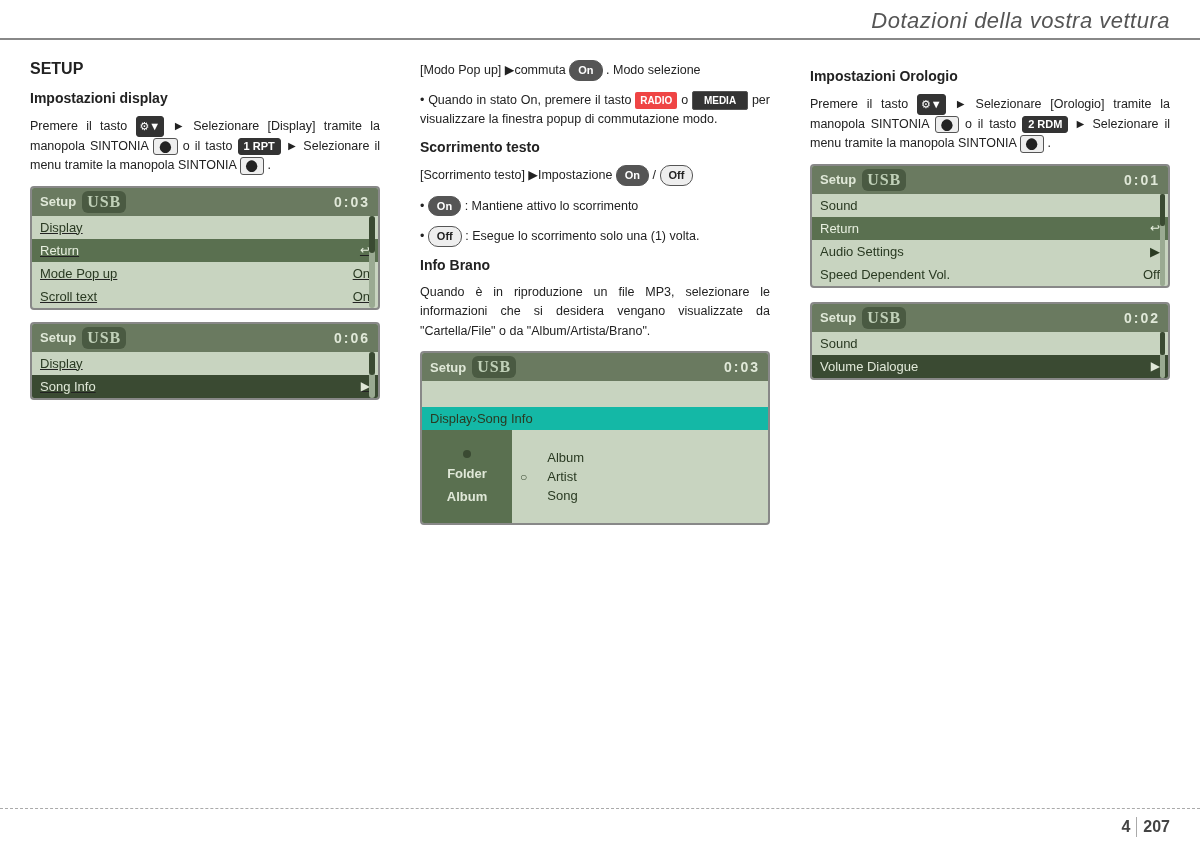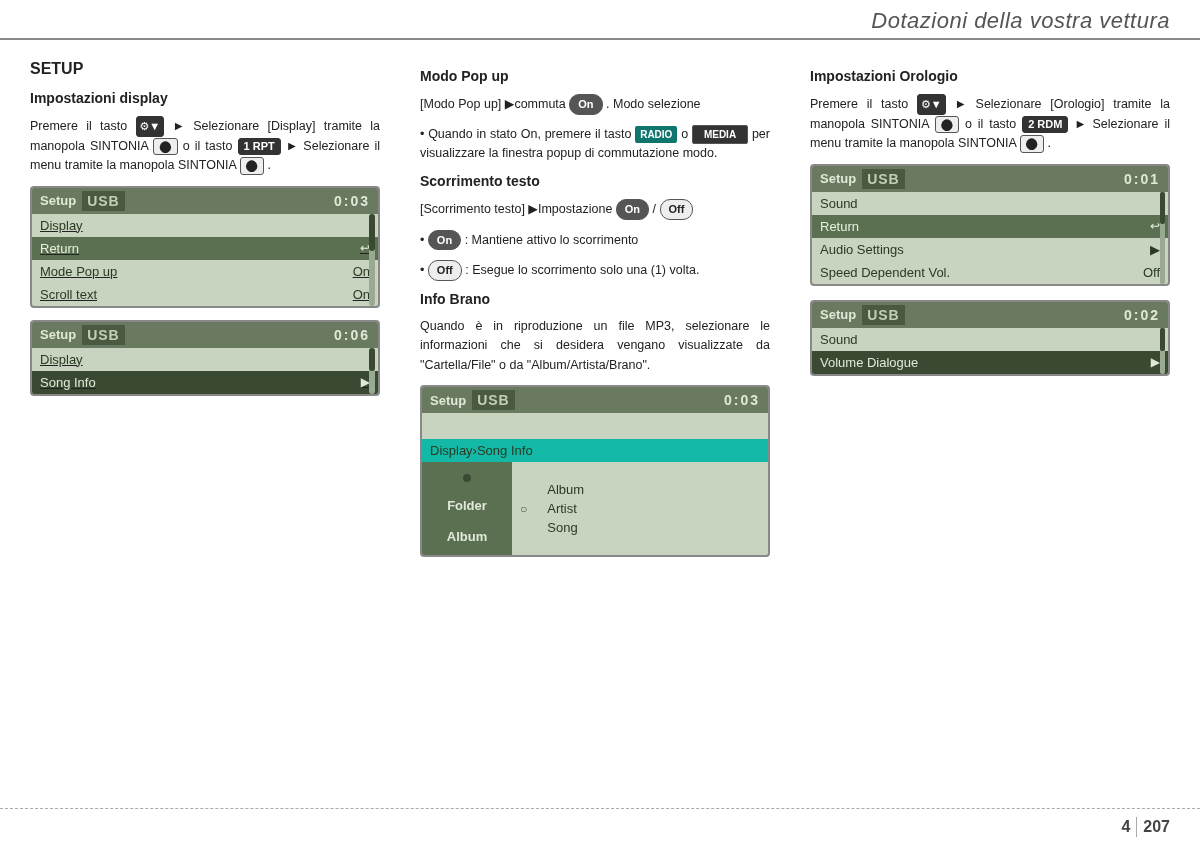"Modo Pop up" div.sub-title { html: <div>Modo Pop up</div> -> none }
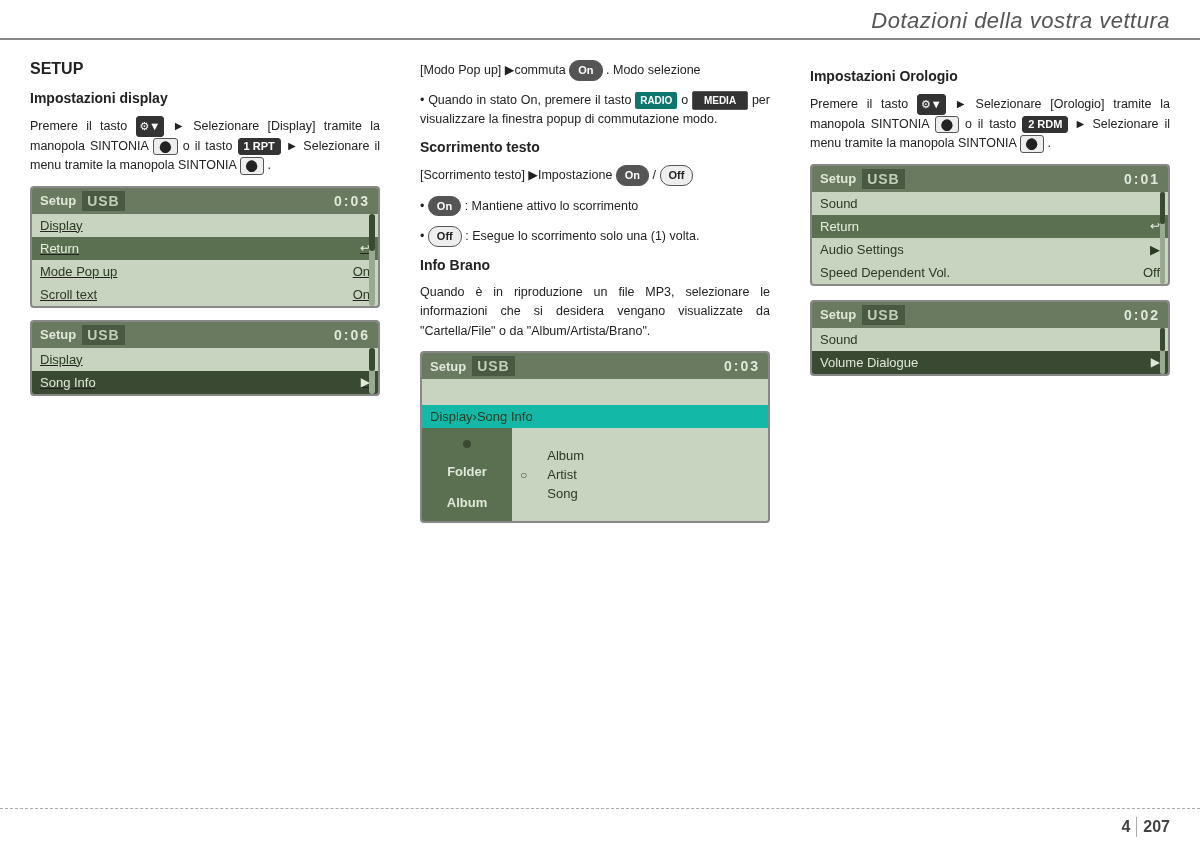"RADIO" .radio-badge { background: #0f766e -> #ef4444 }
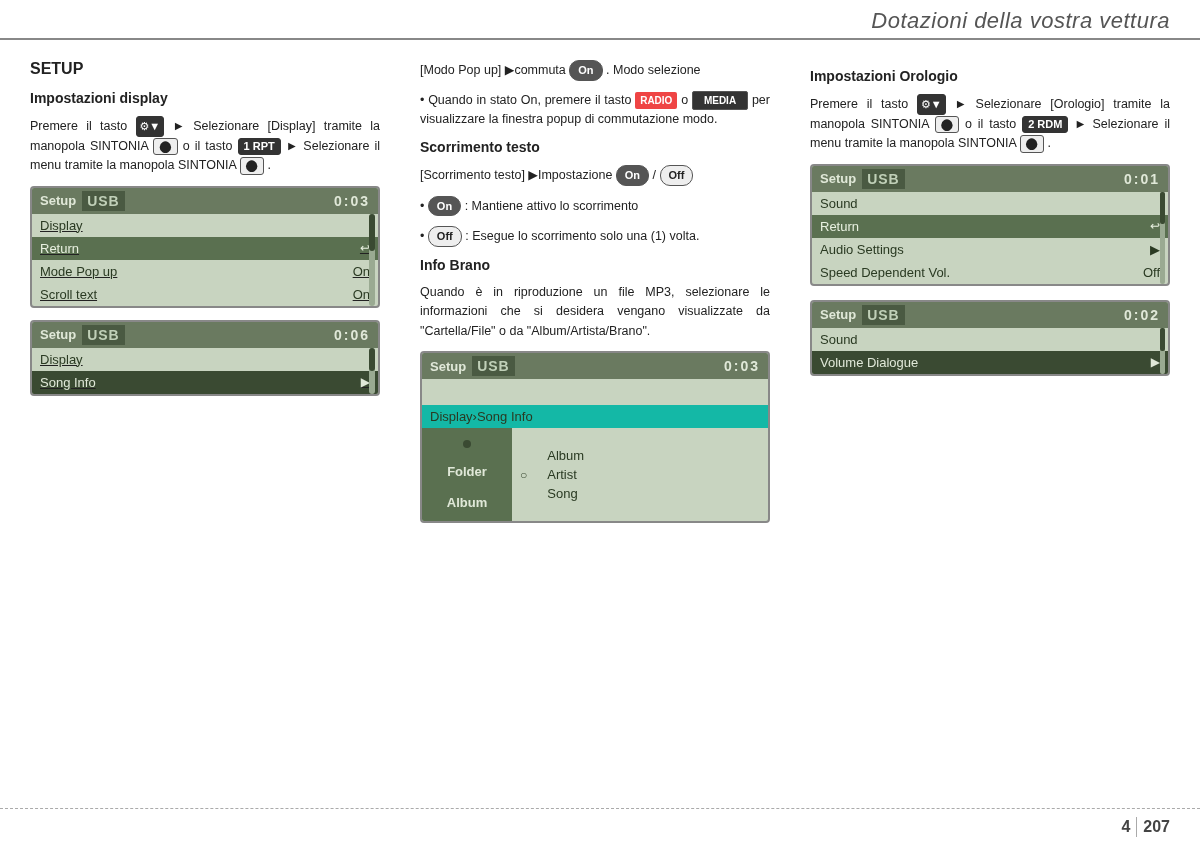"USB" .lcd-usb { border-radius: 0 -> 6px; font-family: none -> Liberation Serif, serif; font-size: 14px -> 16px }
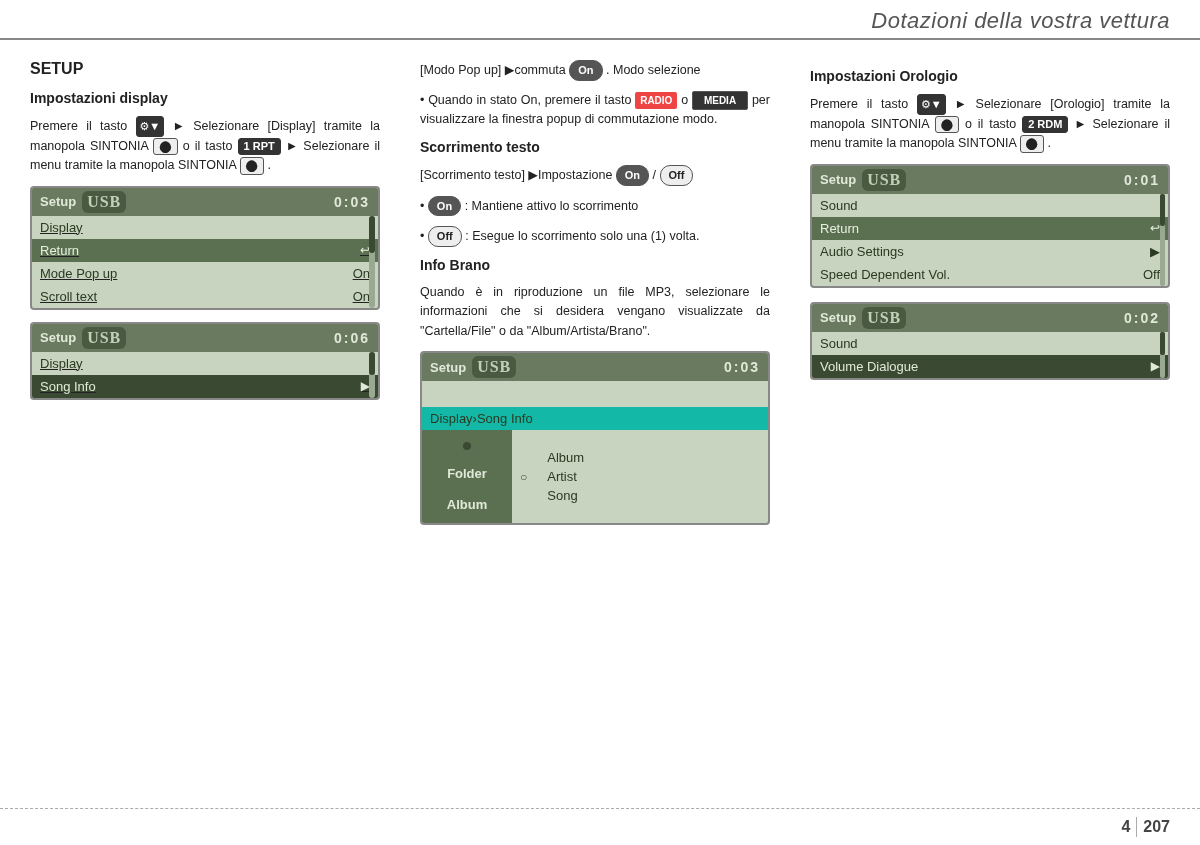"Folder" .lcd-popup-left { gap: 16px -> 8px }
